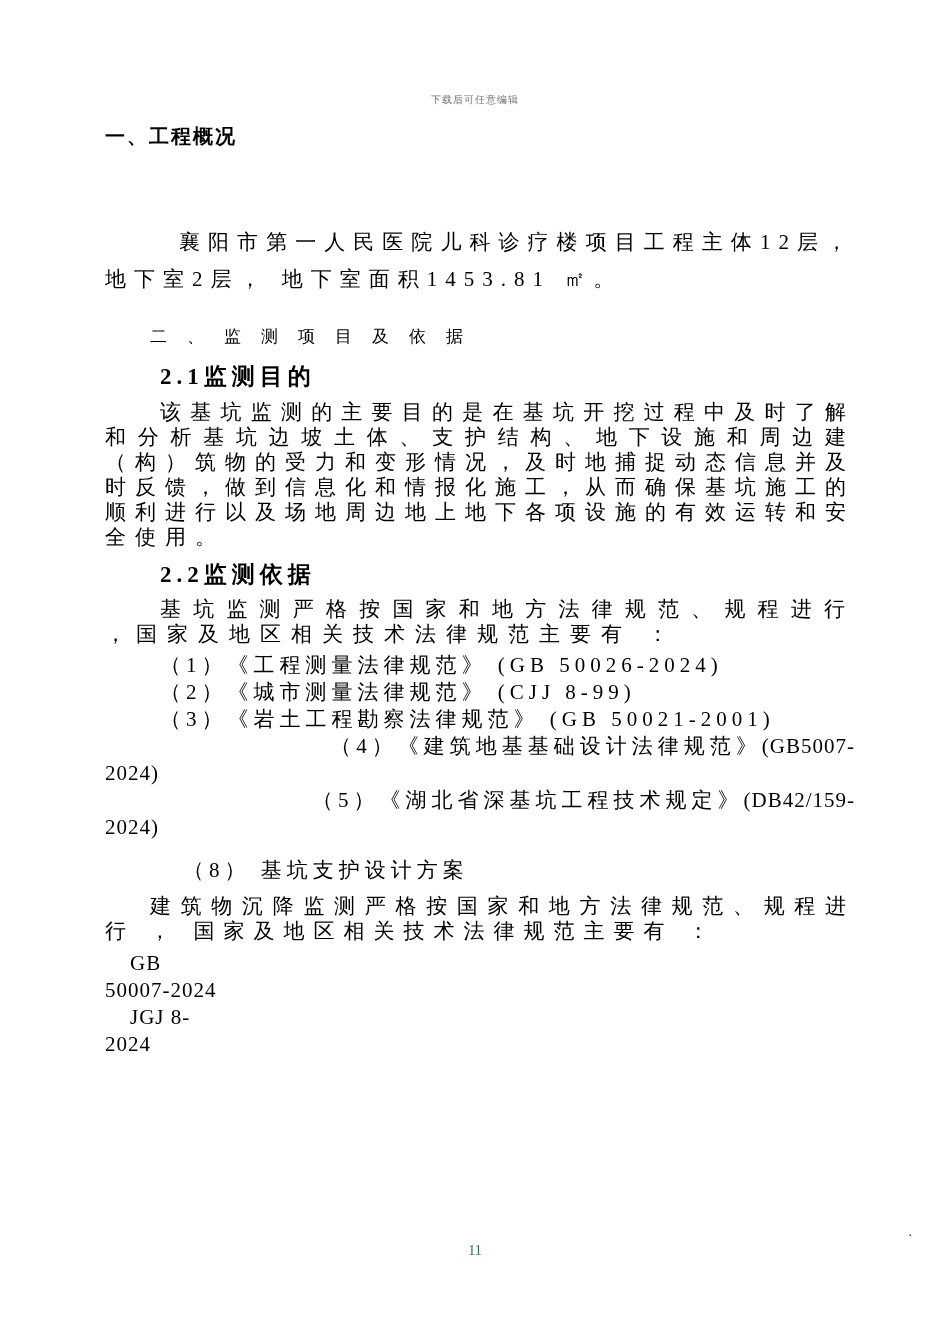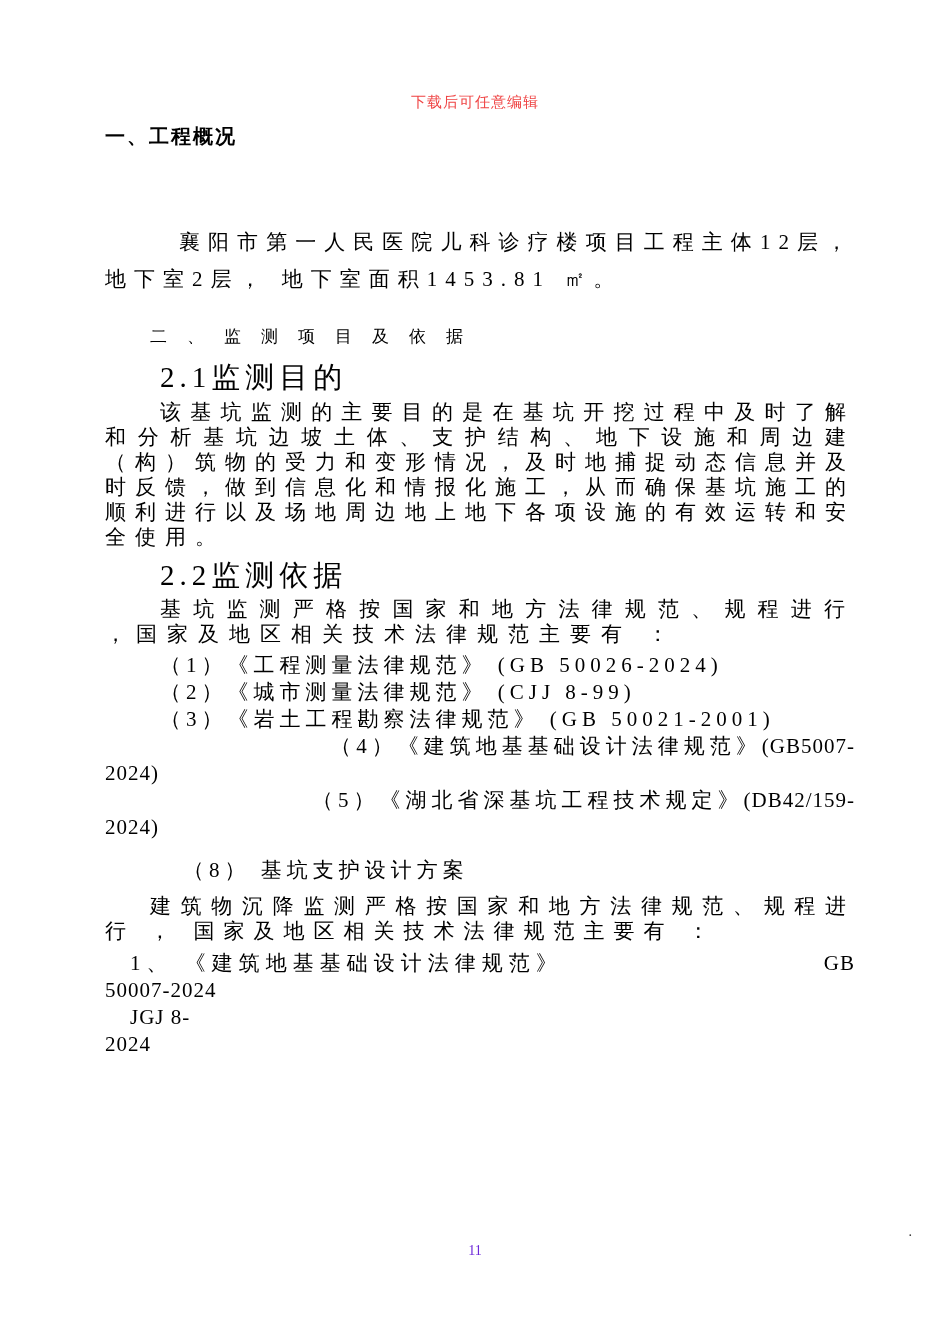"下载后可任意编辑" .header-note { color: #ef4444 -> #737373; font-size: 15px -> 10px }
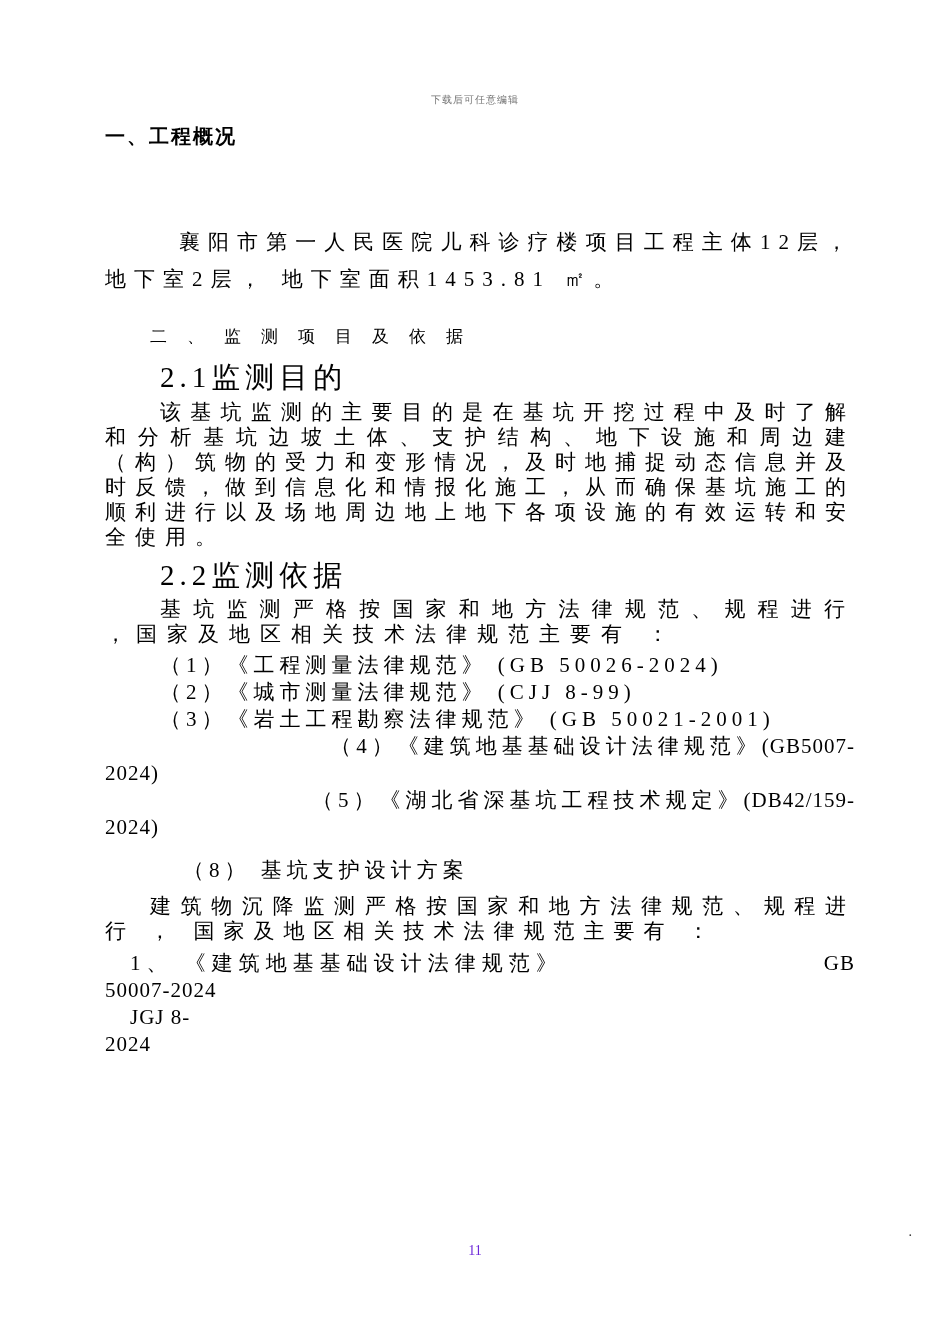"2.1监测目的" .h2 { font-size: 29px -> 23px; font-weight: 400 -> 700 }
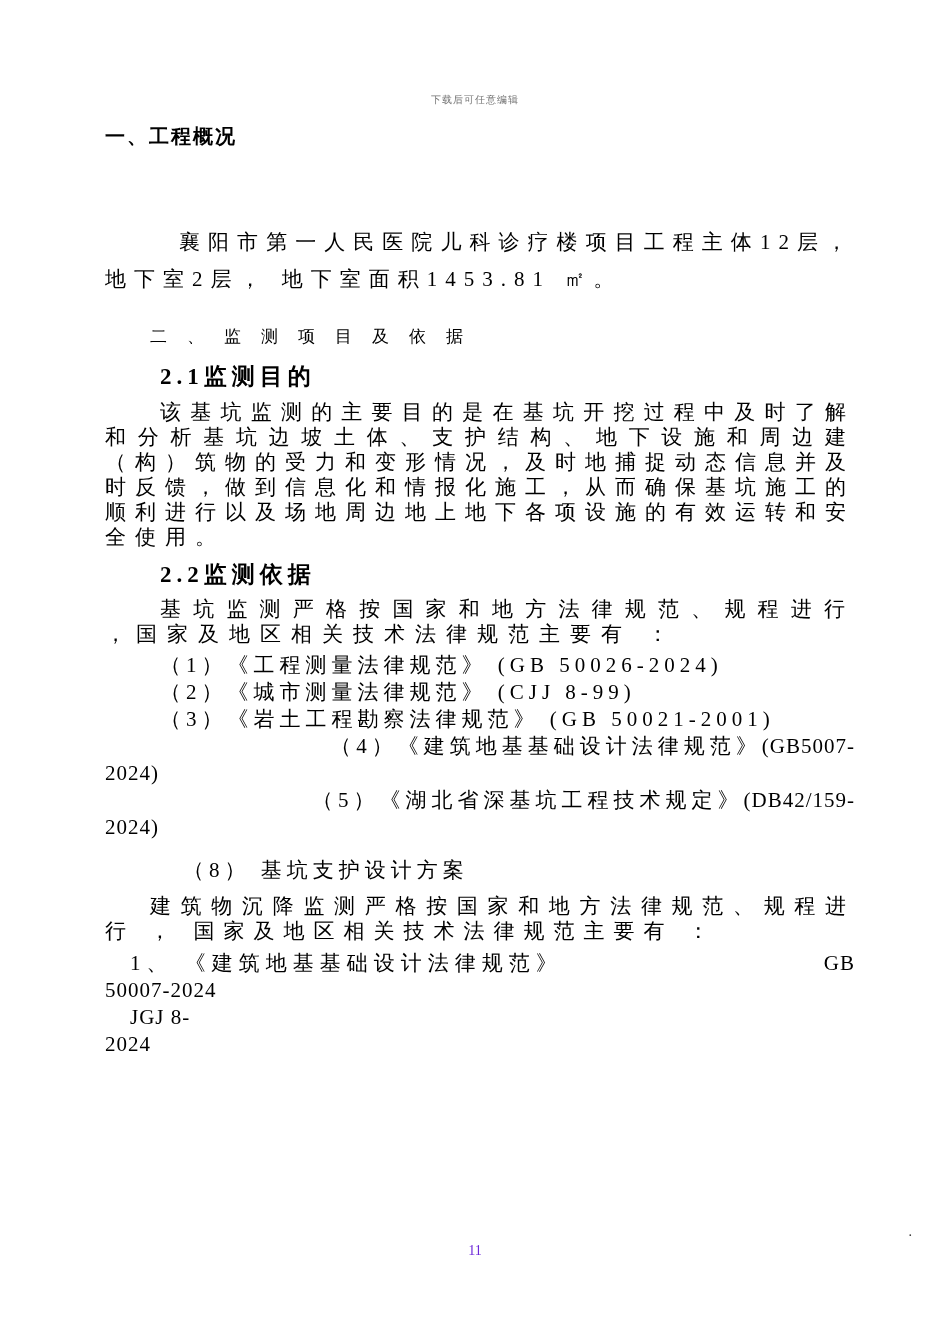"1、 《建筑地基基础设计法律规范》" span { html: <span>1、 《建筑地基基础设计法律规范》</span> -> none }
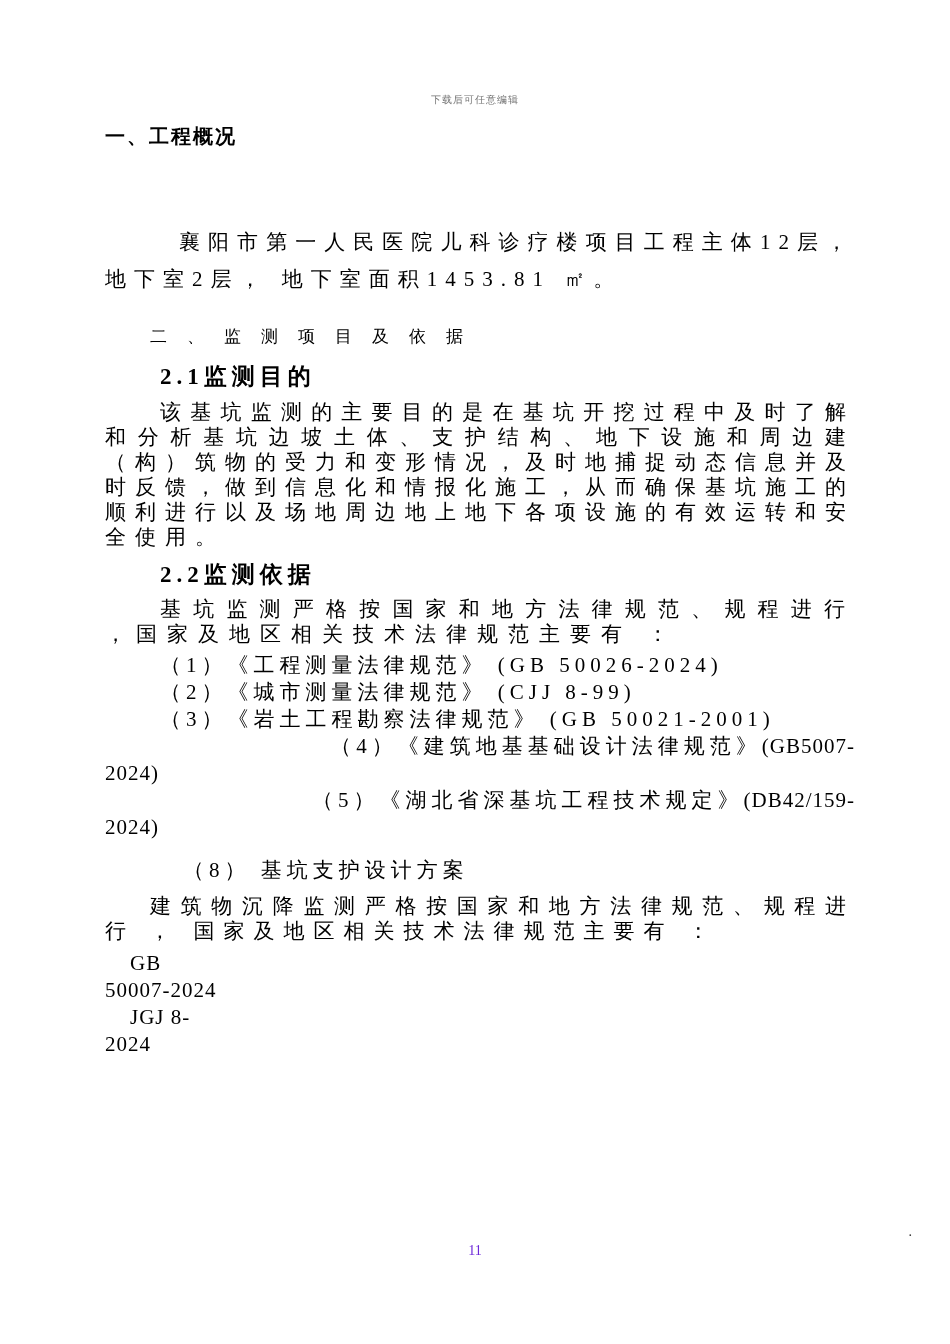"11" .footer-page { color: #6d28d9 -> #0f766e }
